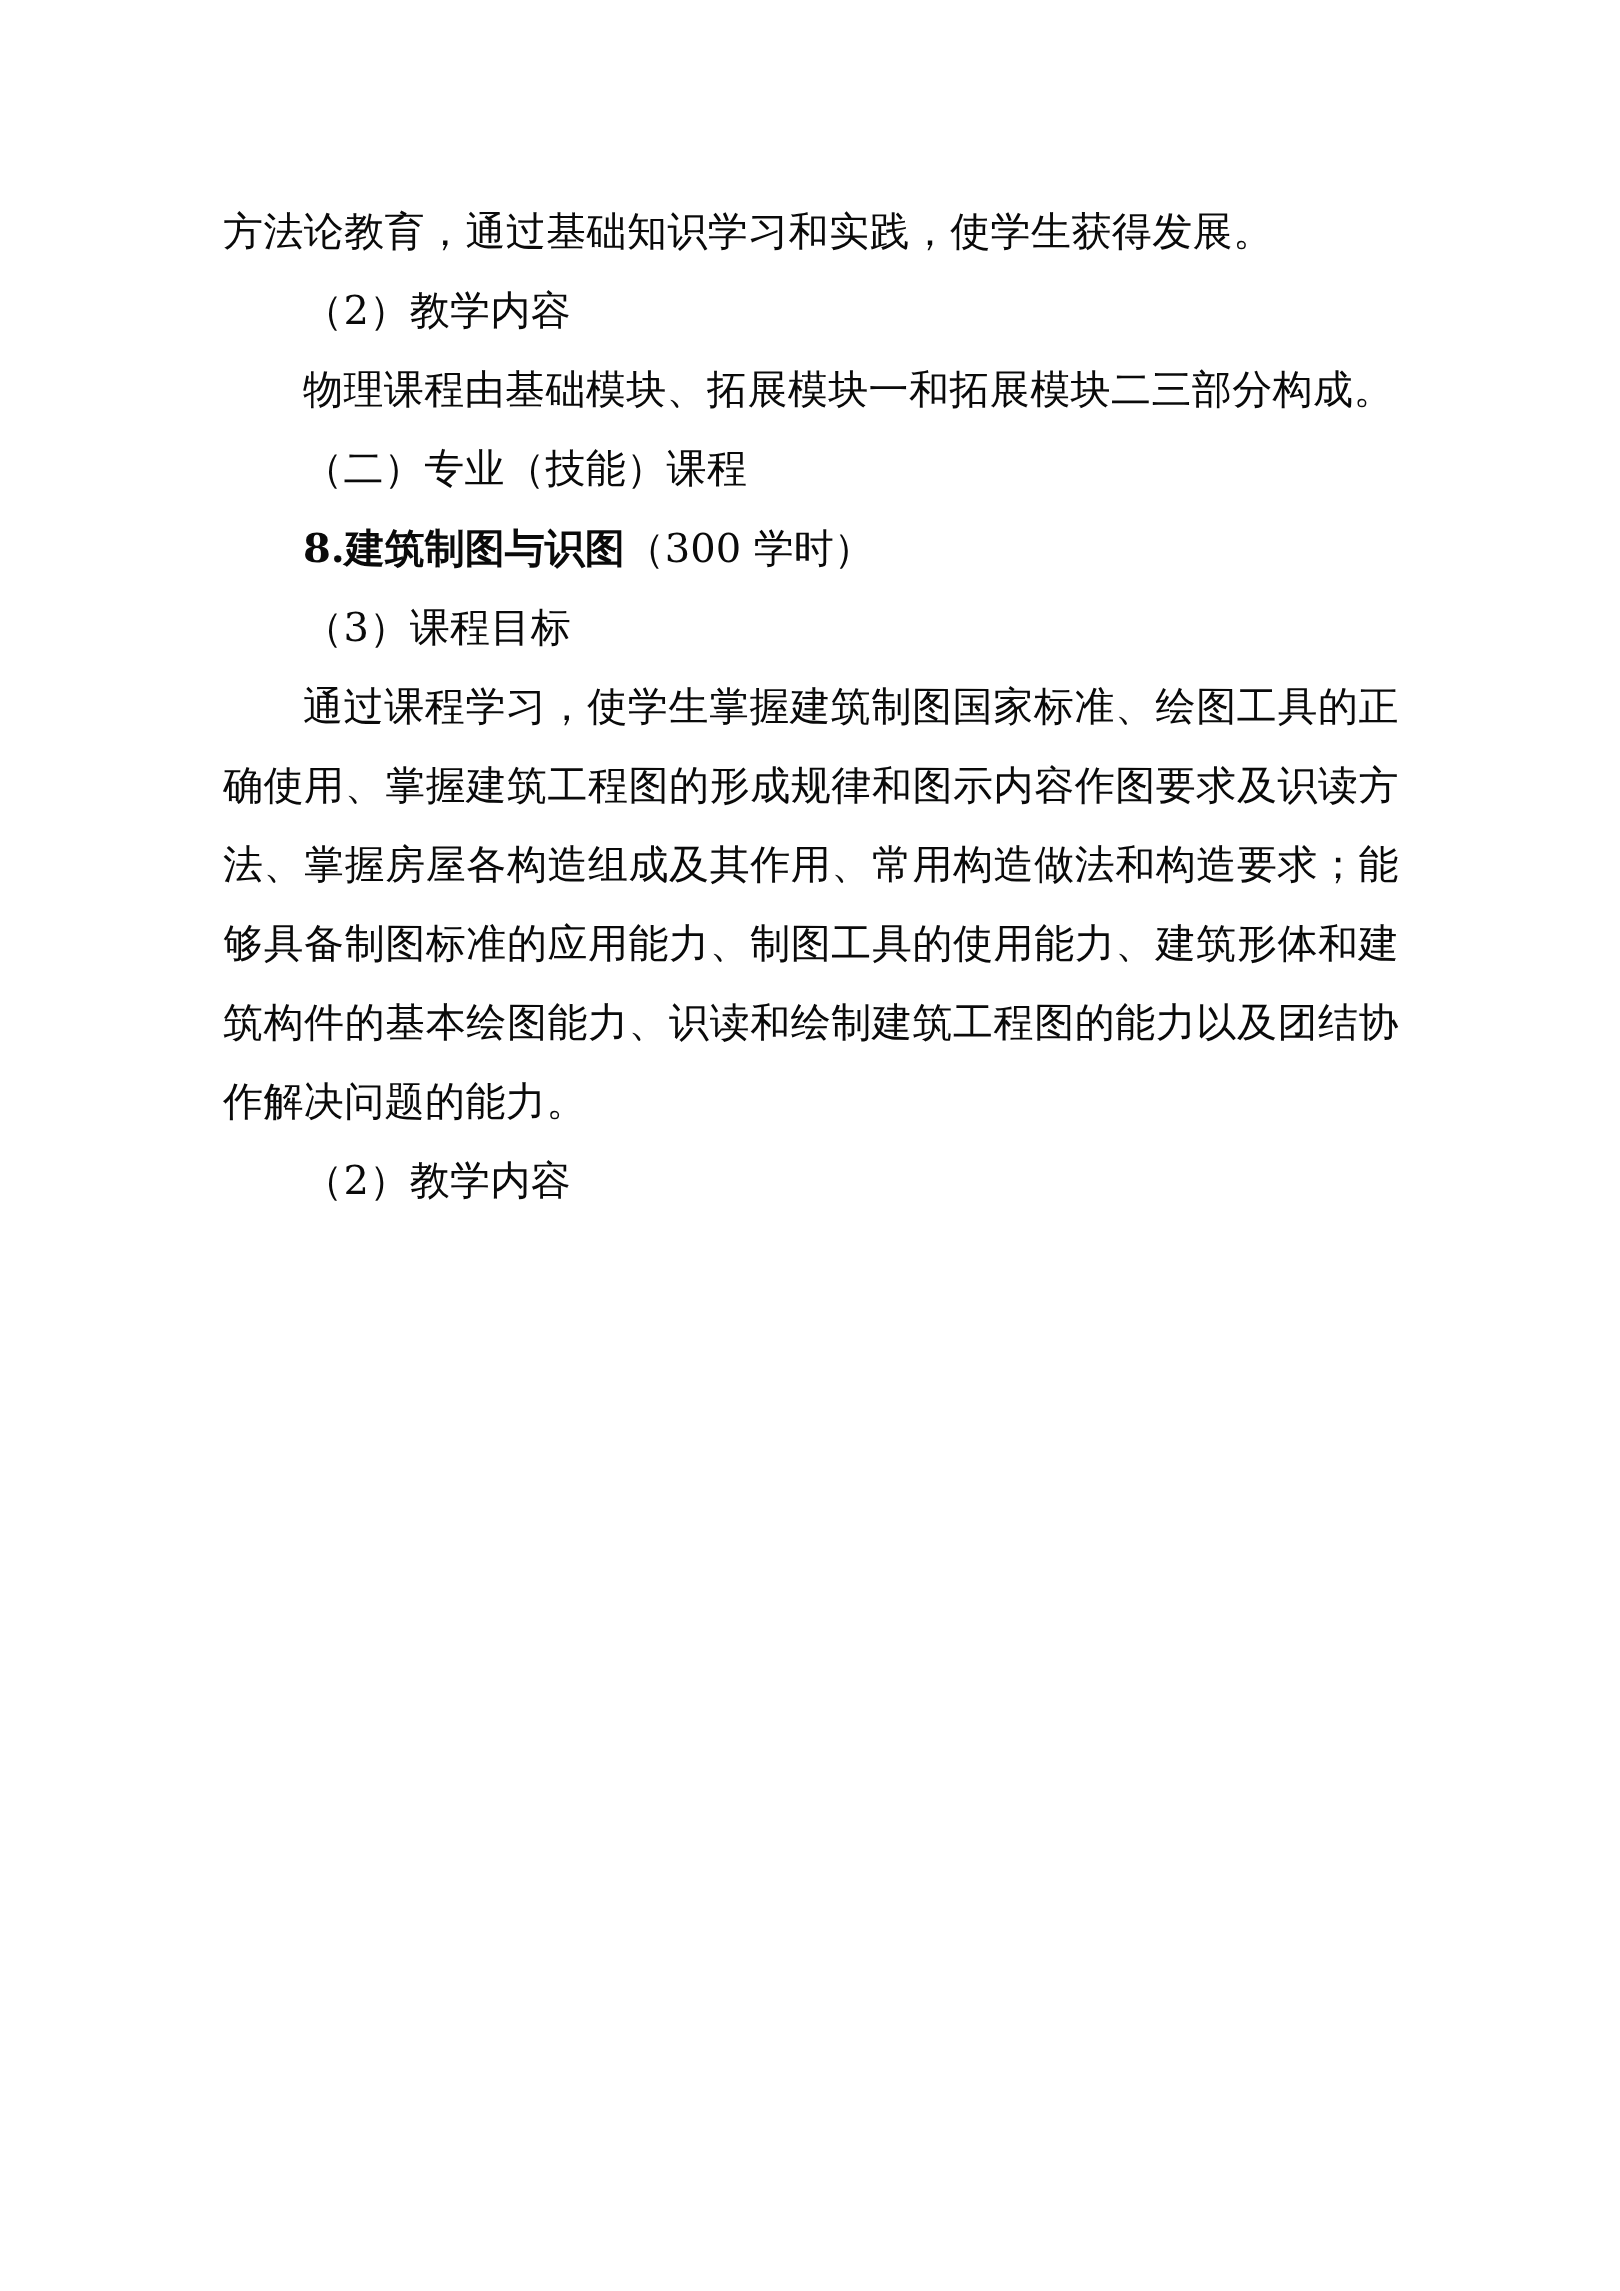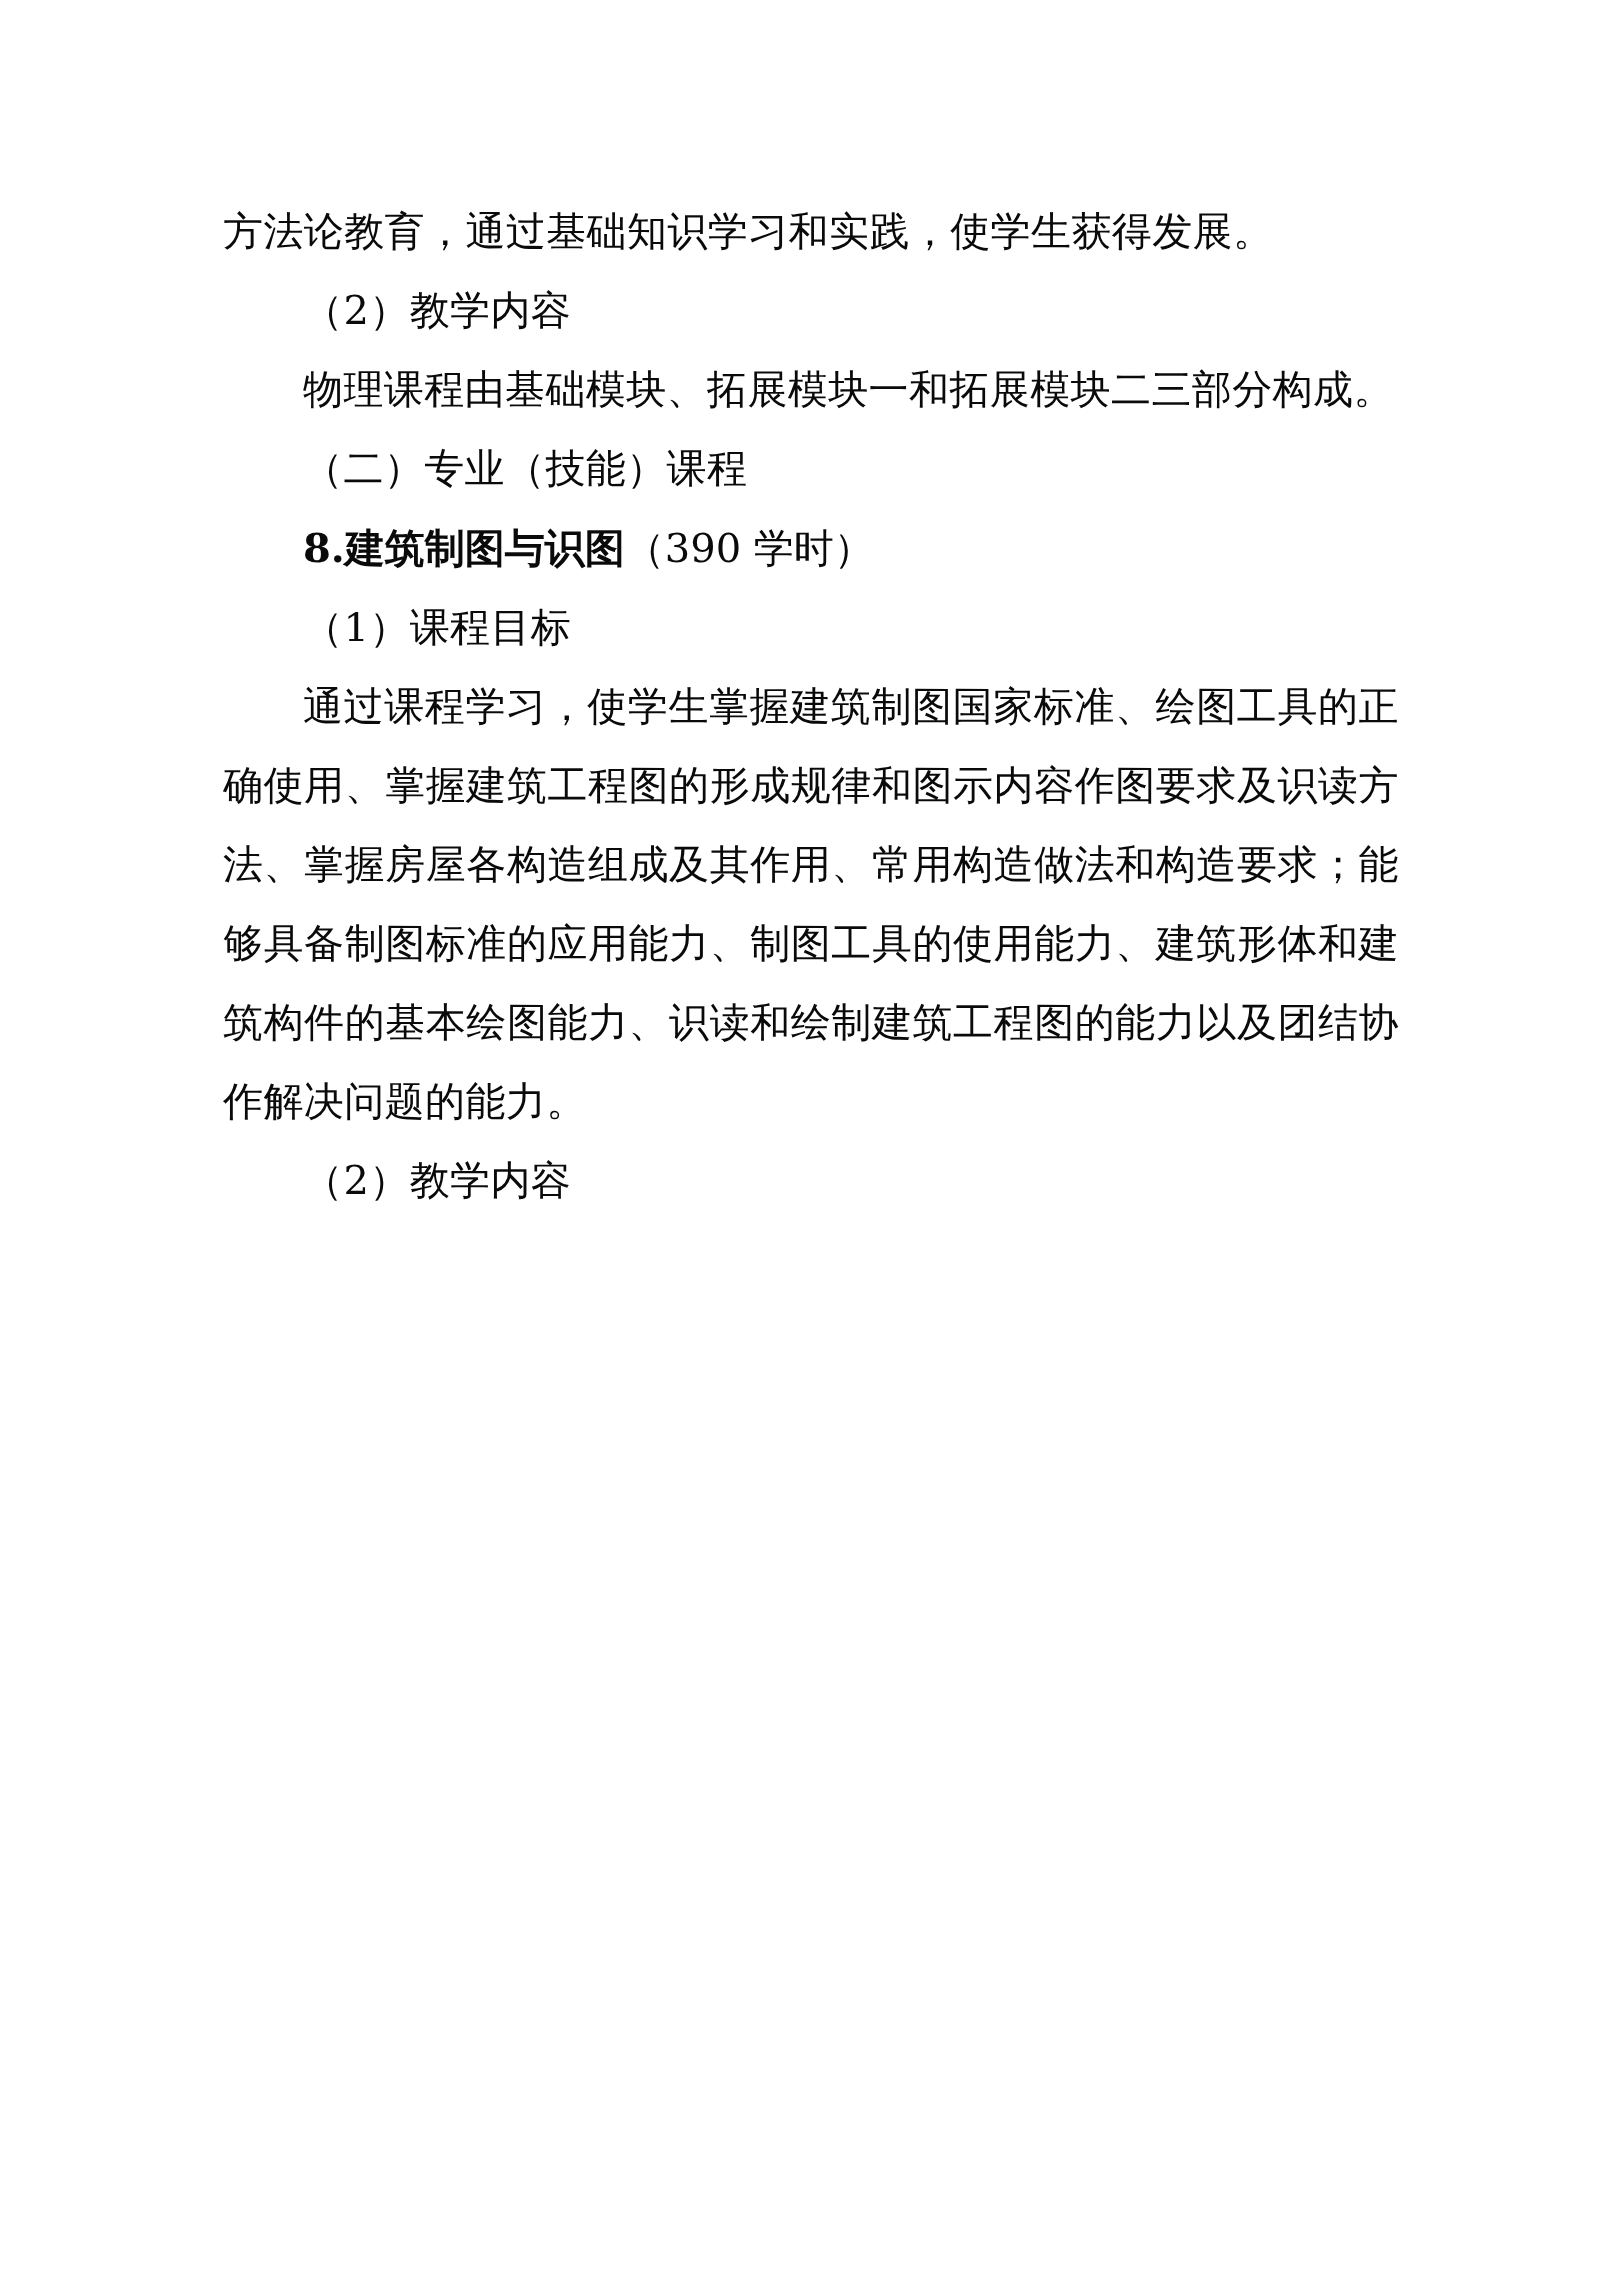"（390 学时）" span { text: 390 -> 300 }
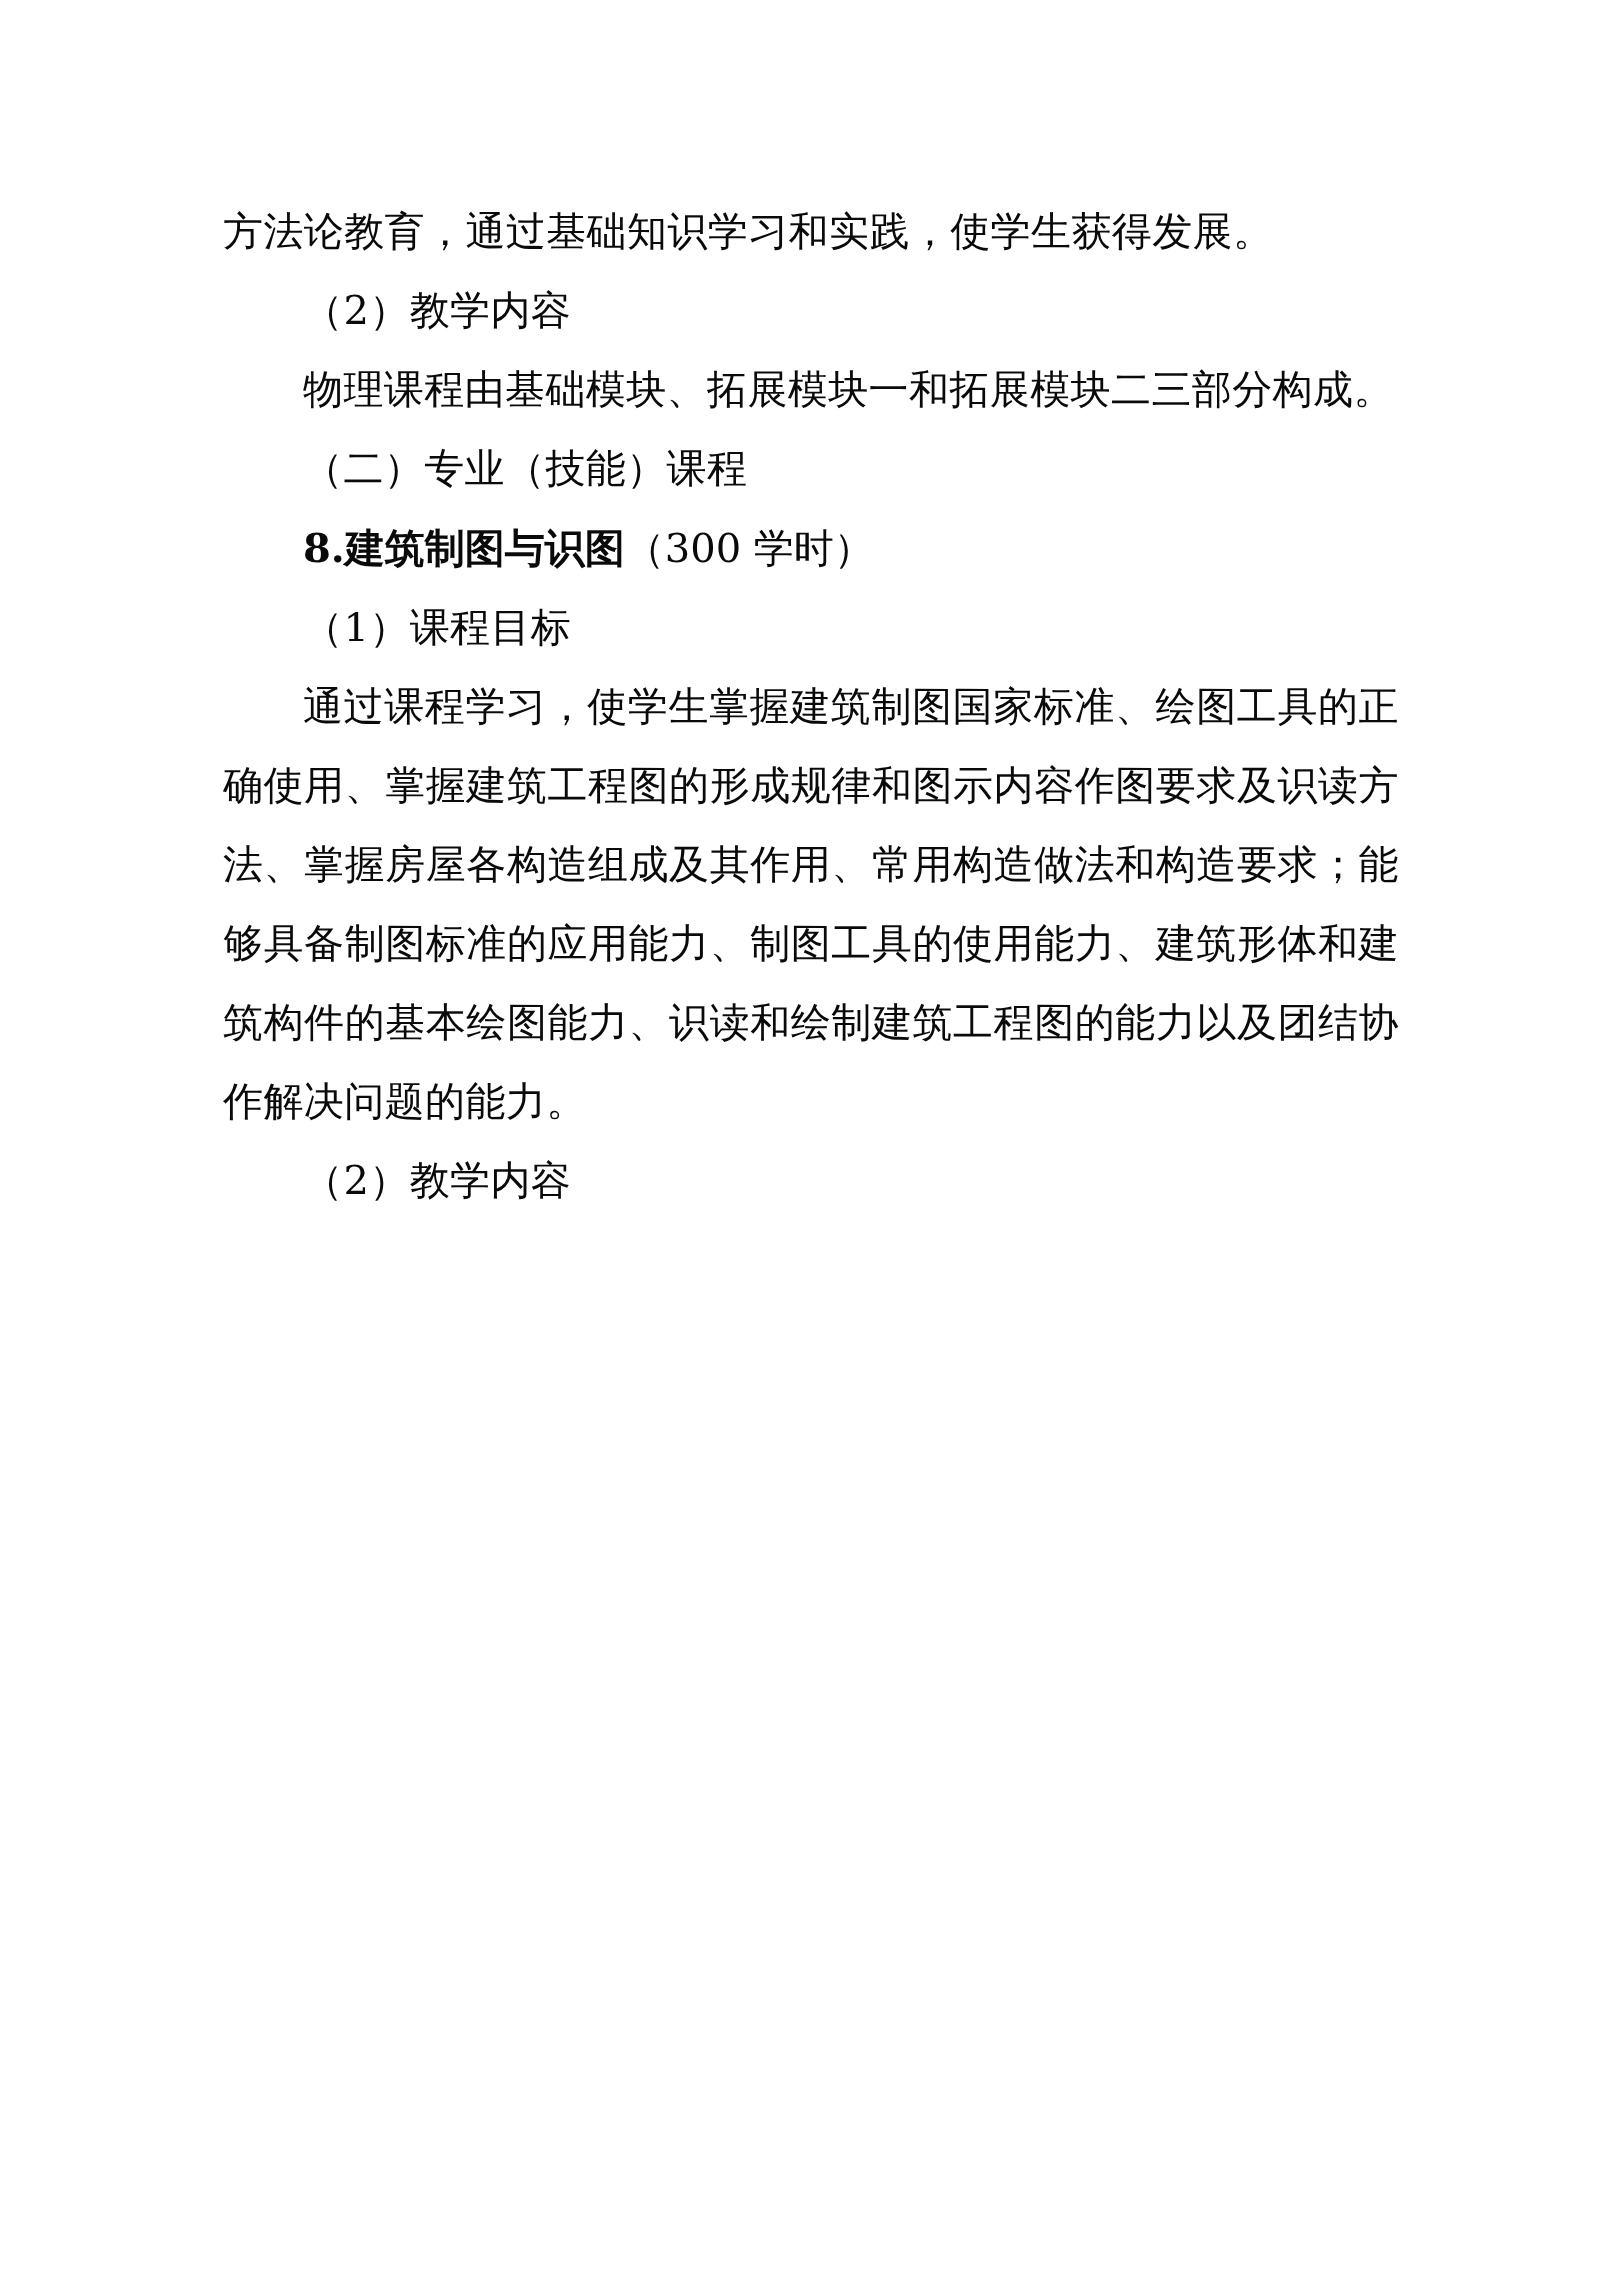"（1）课程目标" p.para { text: 1 -> 3 }
